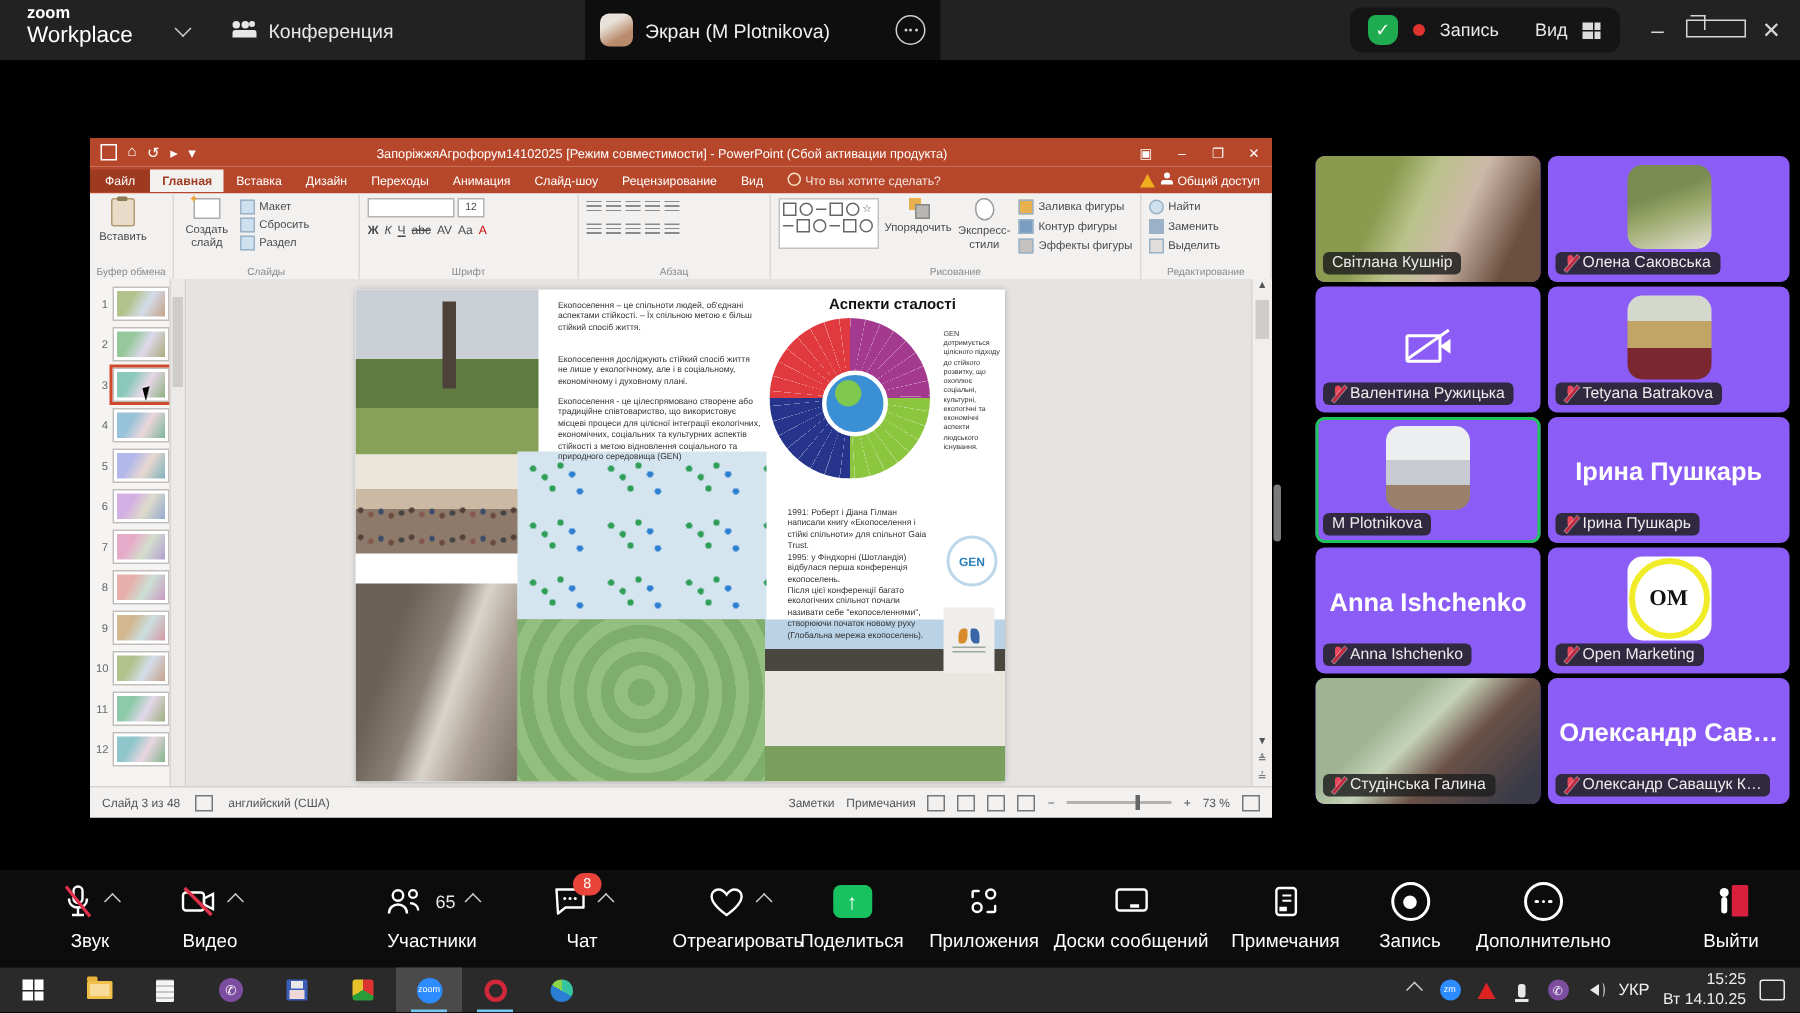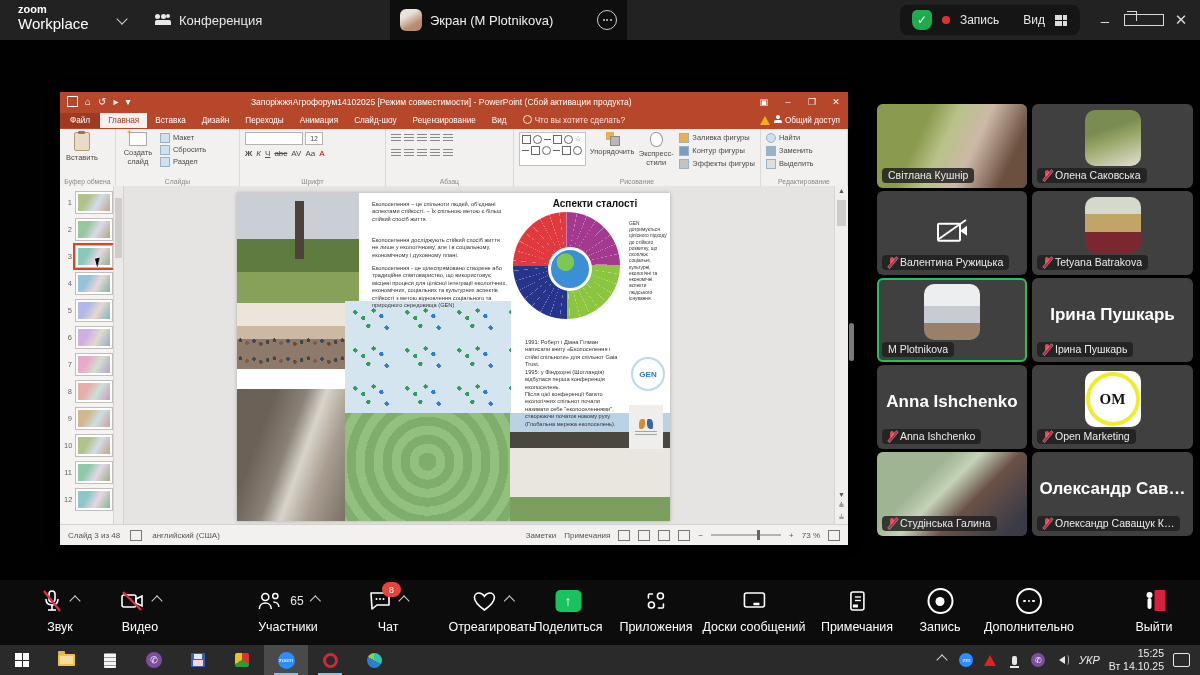"Главная" .ppt-tabs .act { font-weight: normal -> bold }
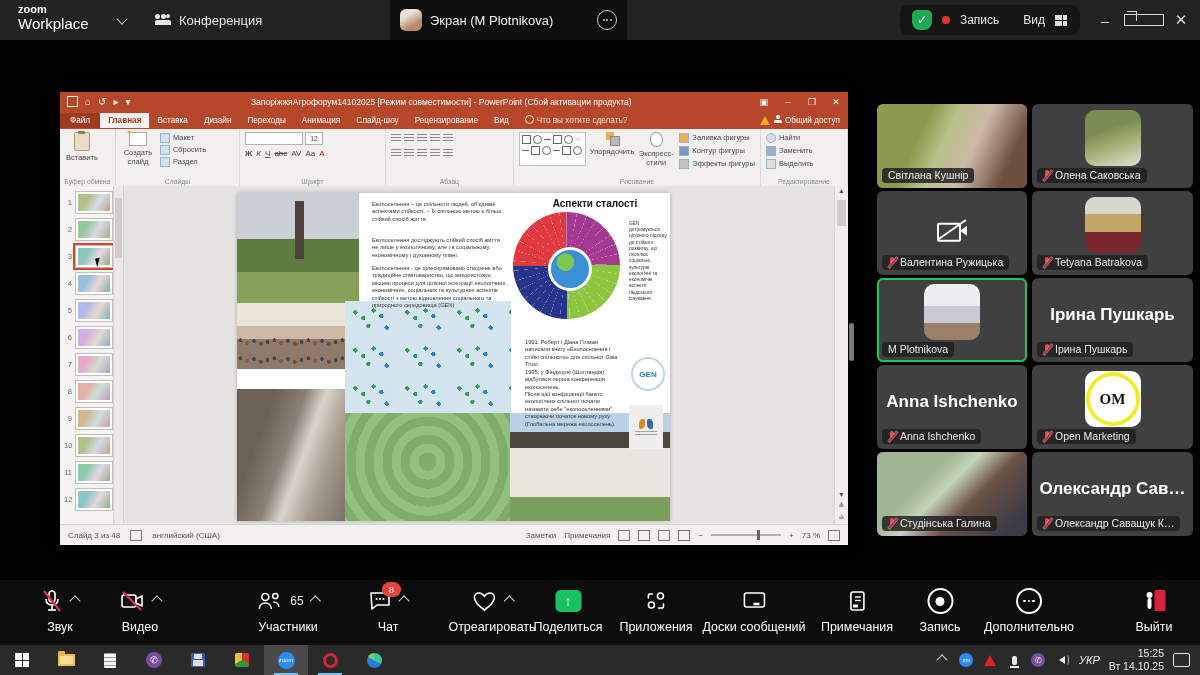"Світлана Кушнір" .tile { background: #404040 -> #8b5cf6 }
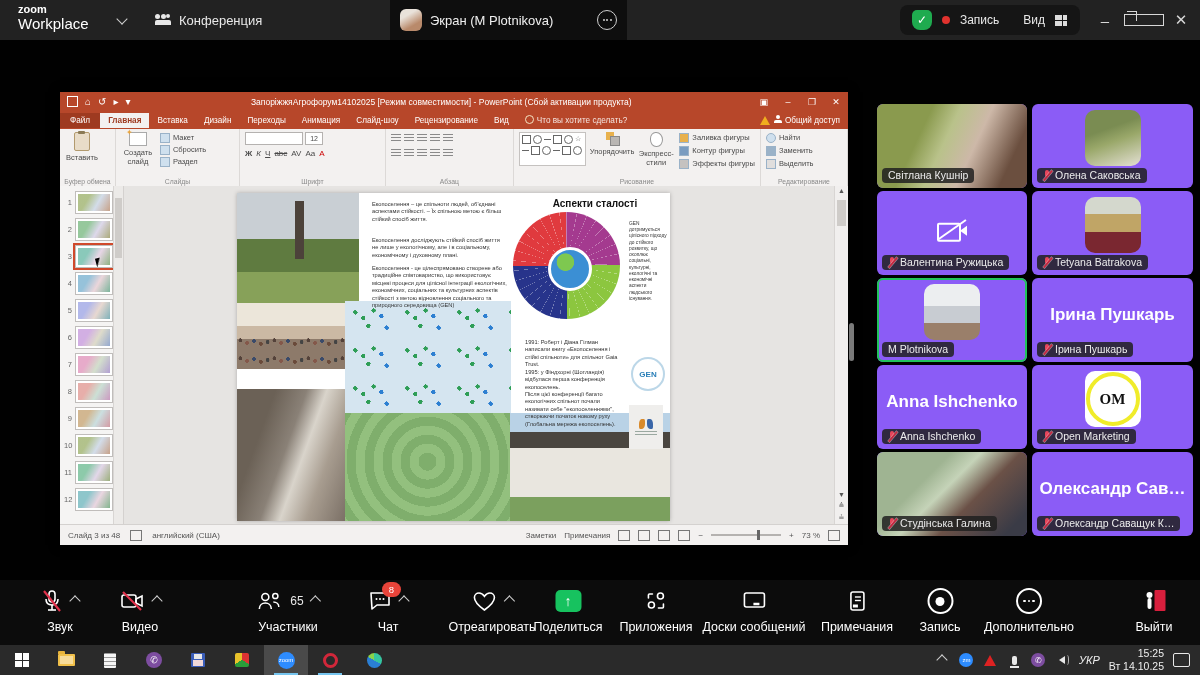"УКР" .lang { font-style: italic -> none }
